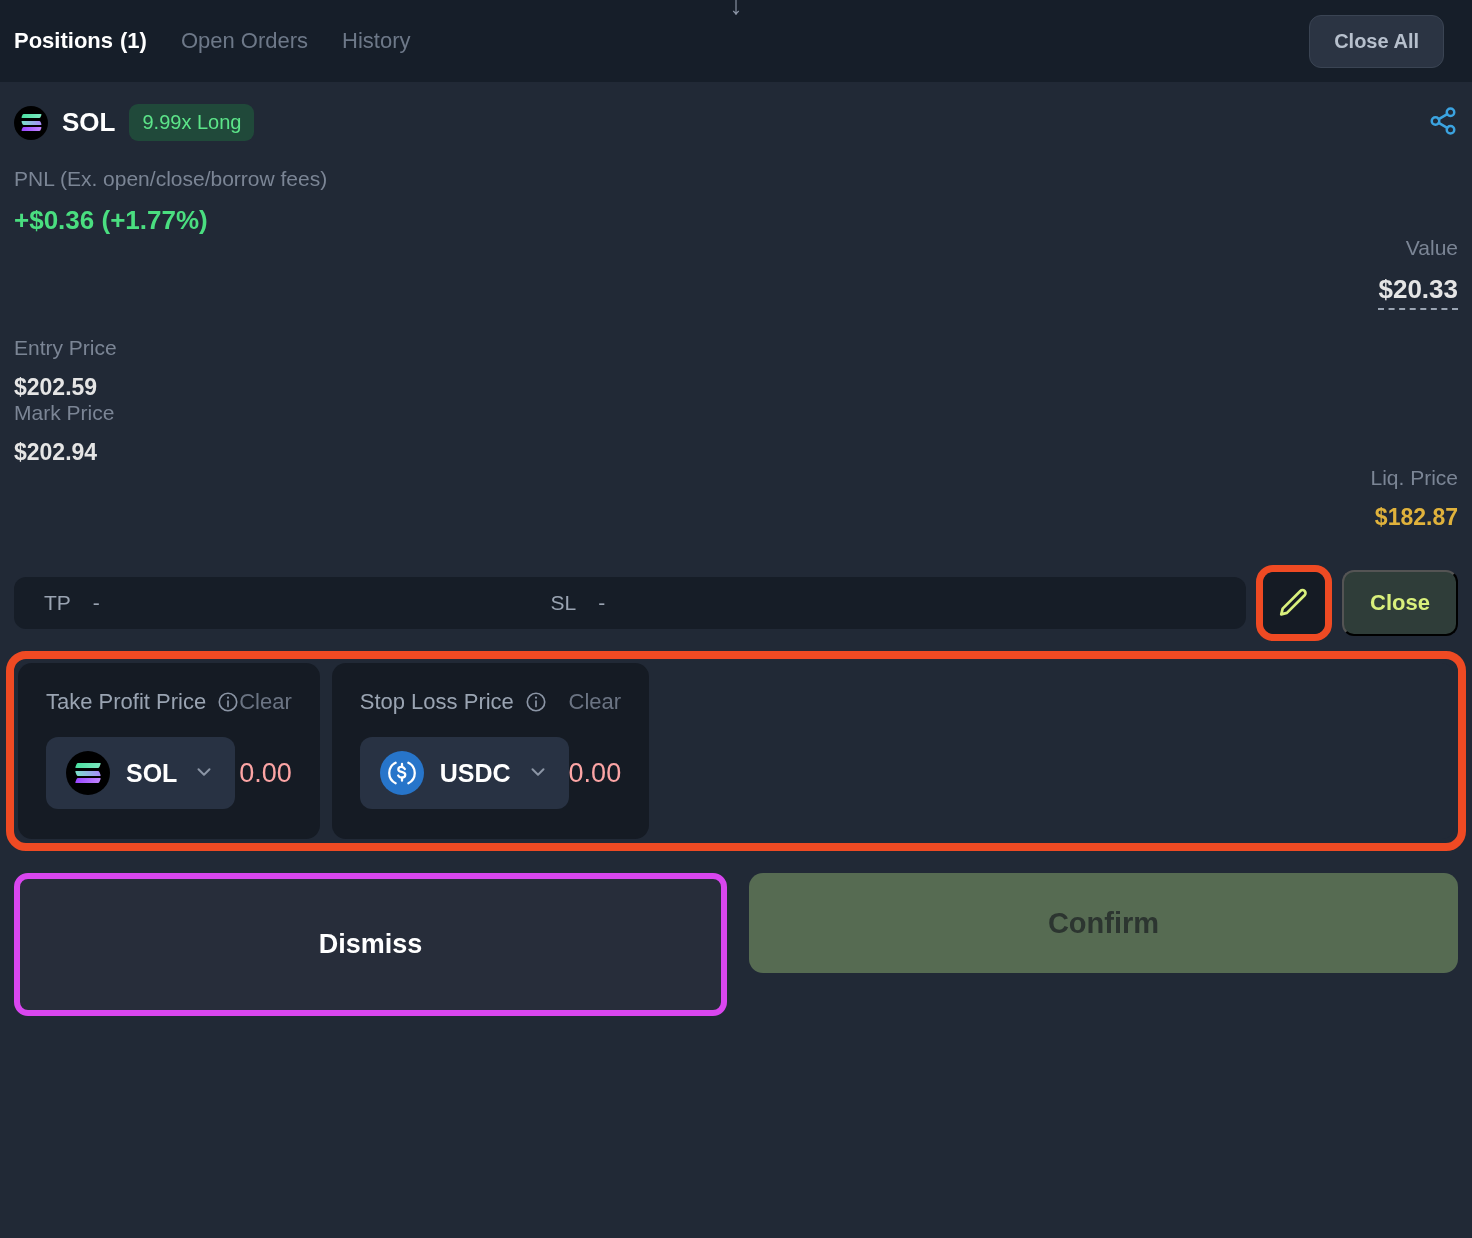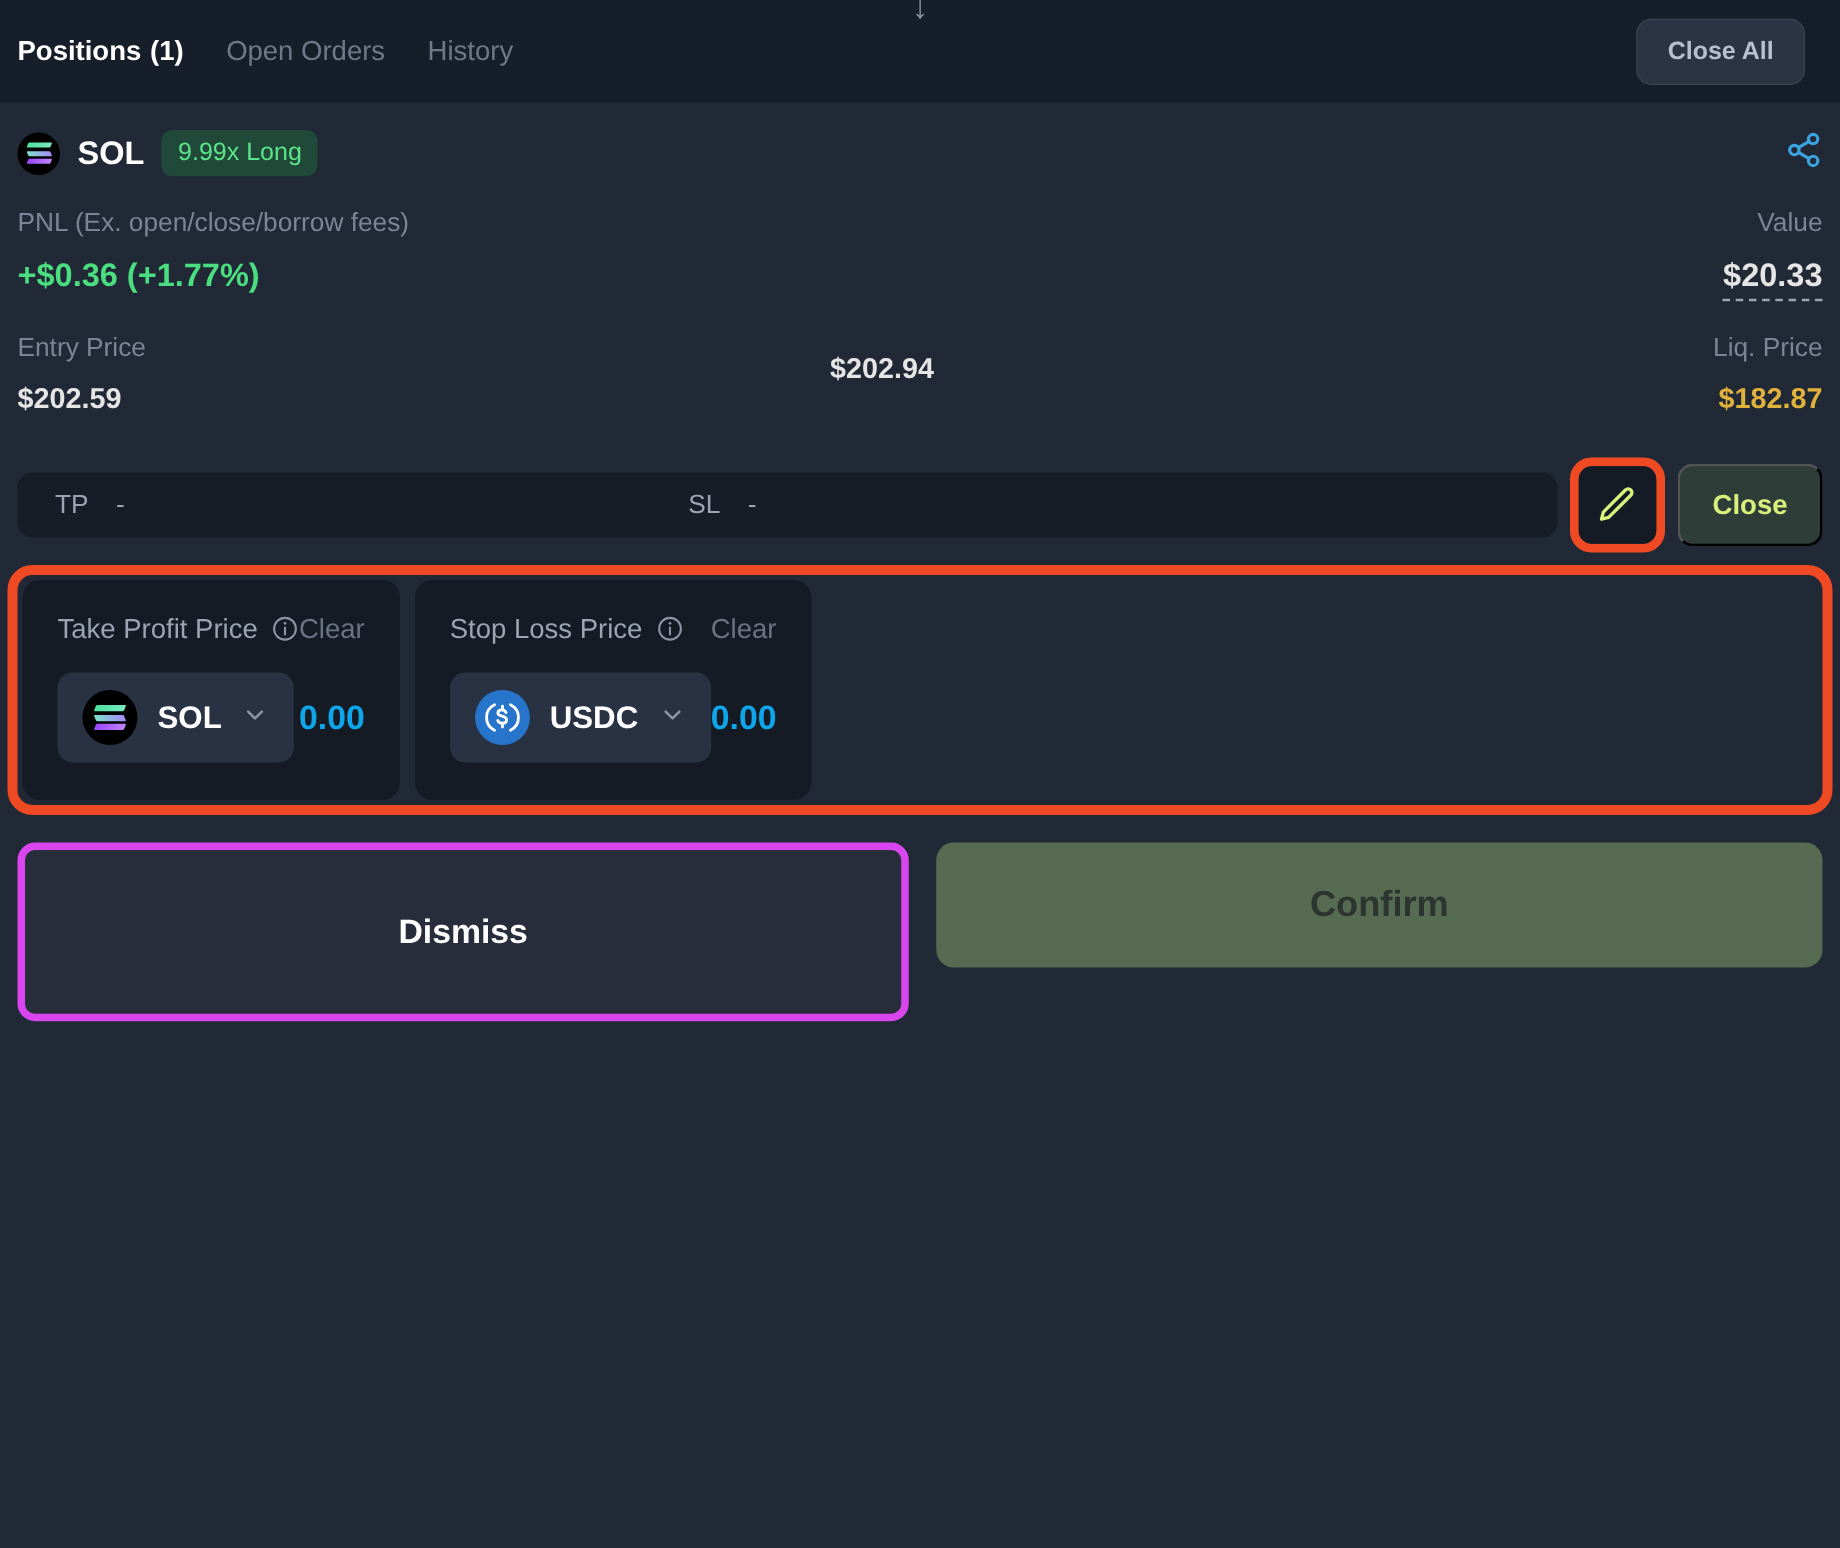"PNL (Ex. open/close/borrow fees)" .kv-row { flex-direction: none -> column }
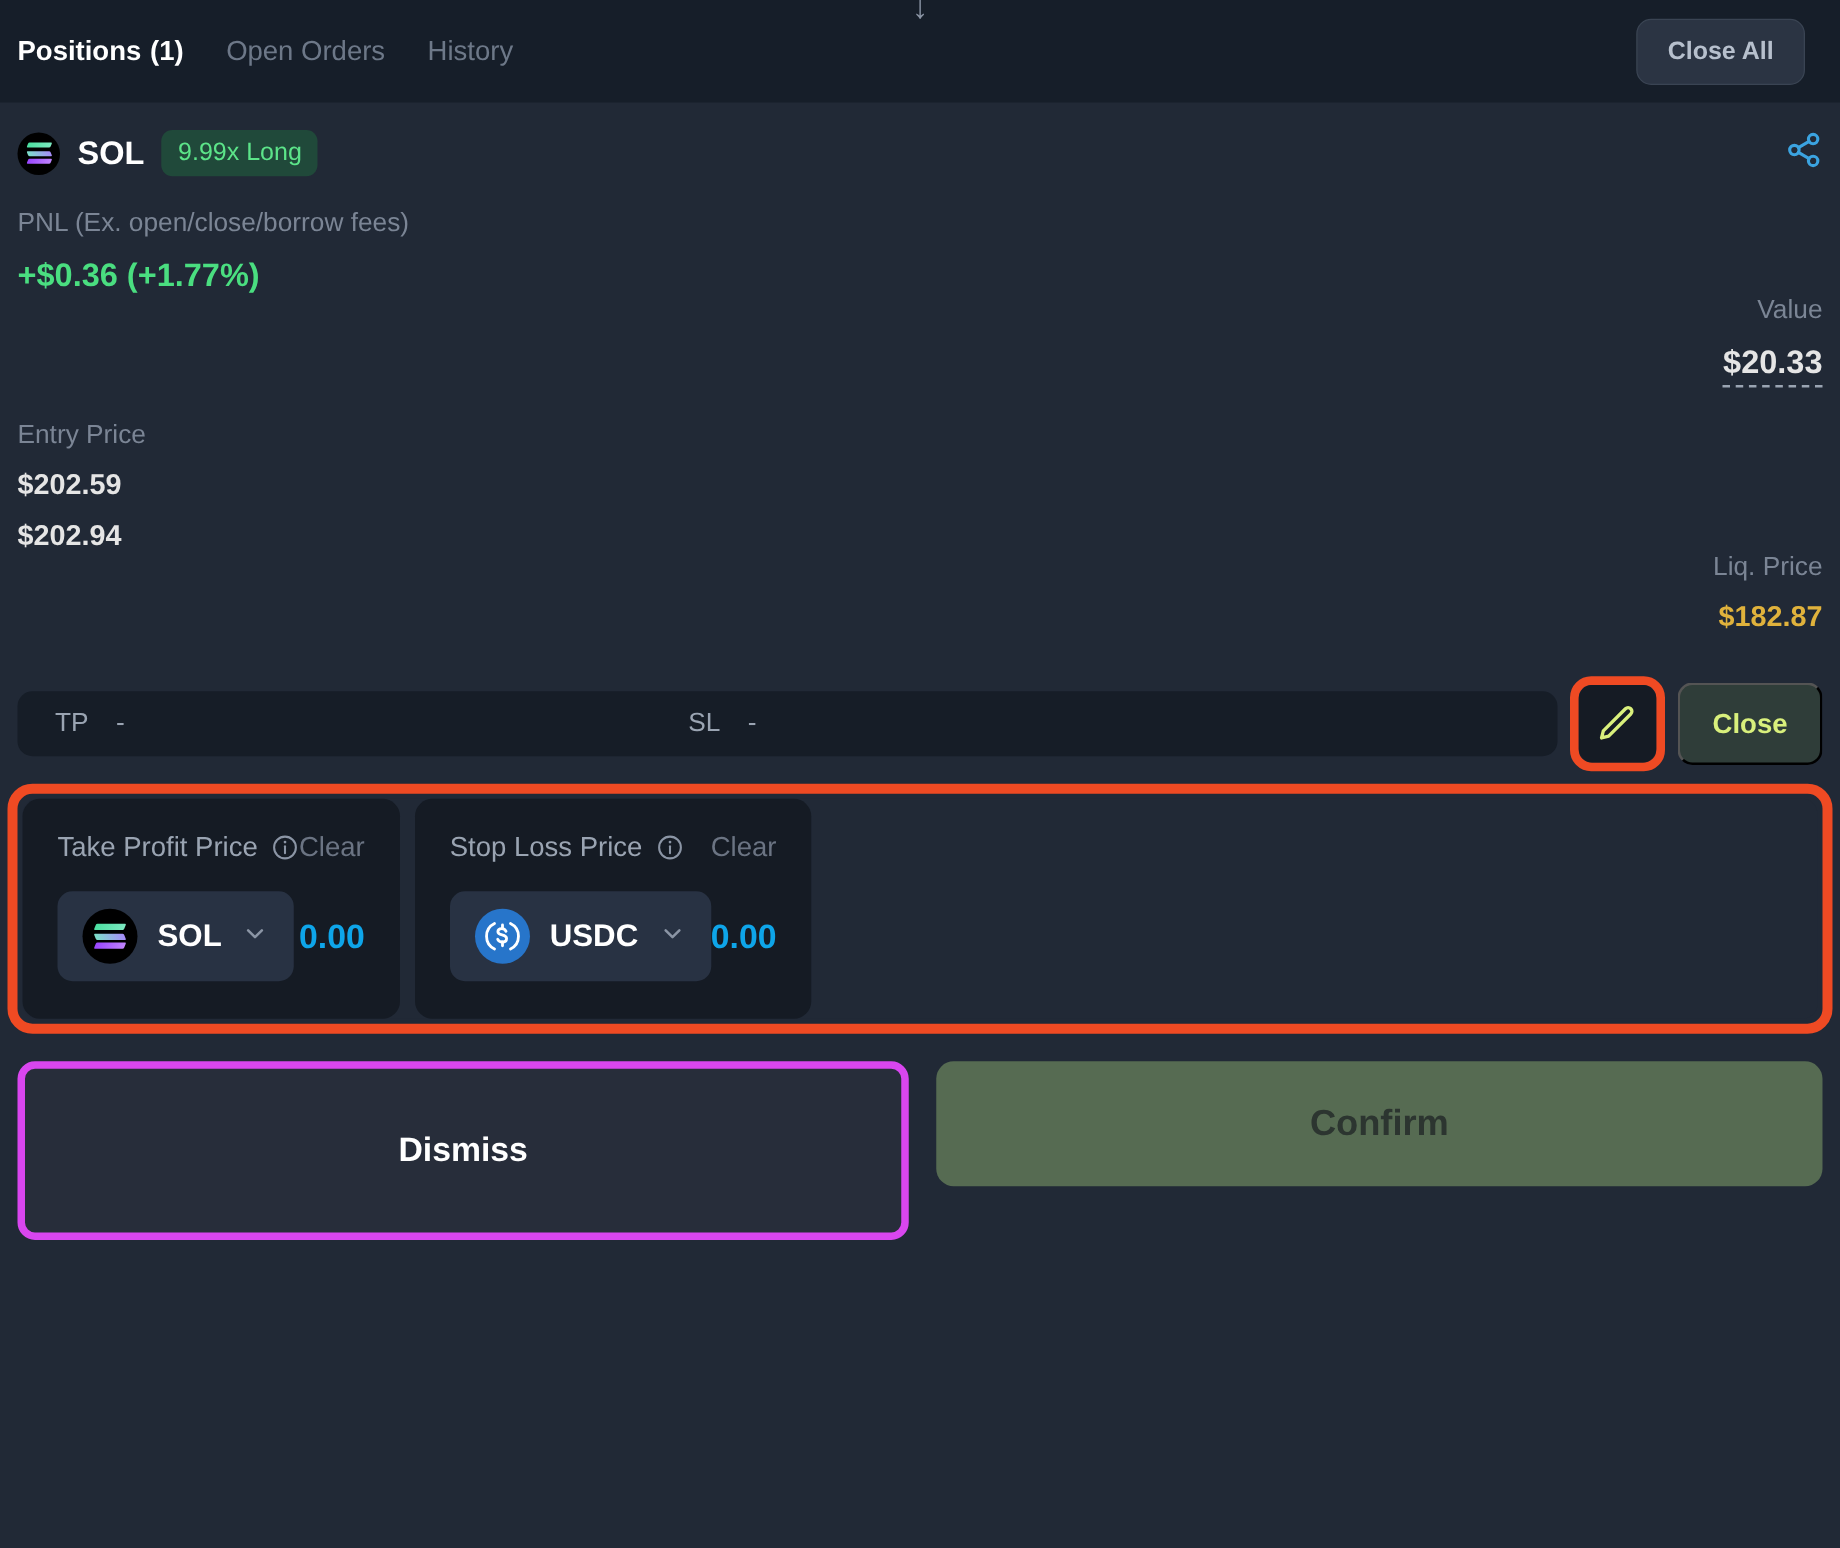"Mark Price" div.lbl { html: none -> <div>Mark Price</div> }
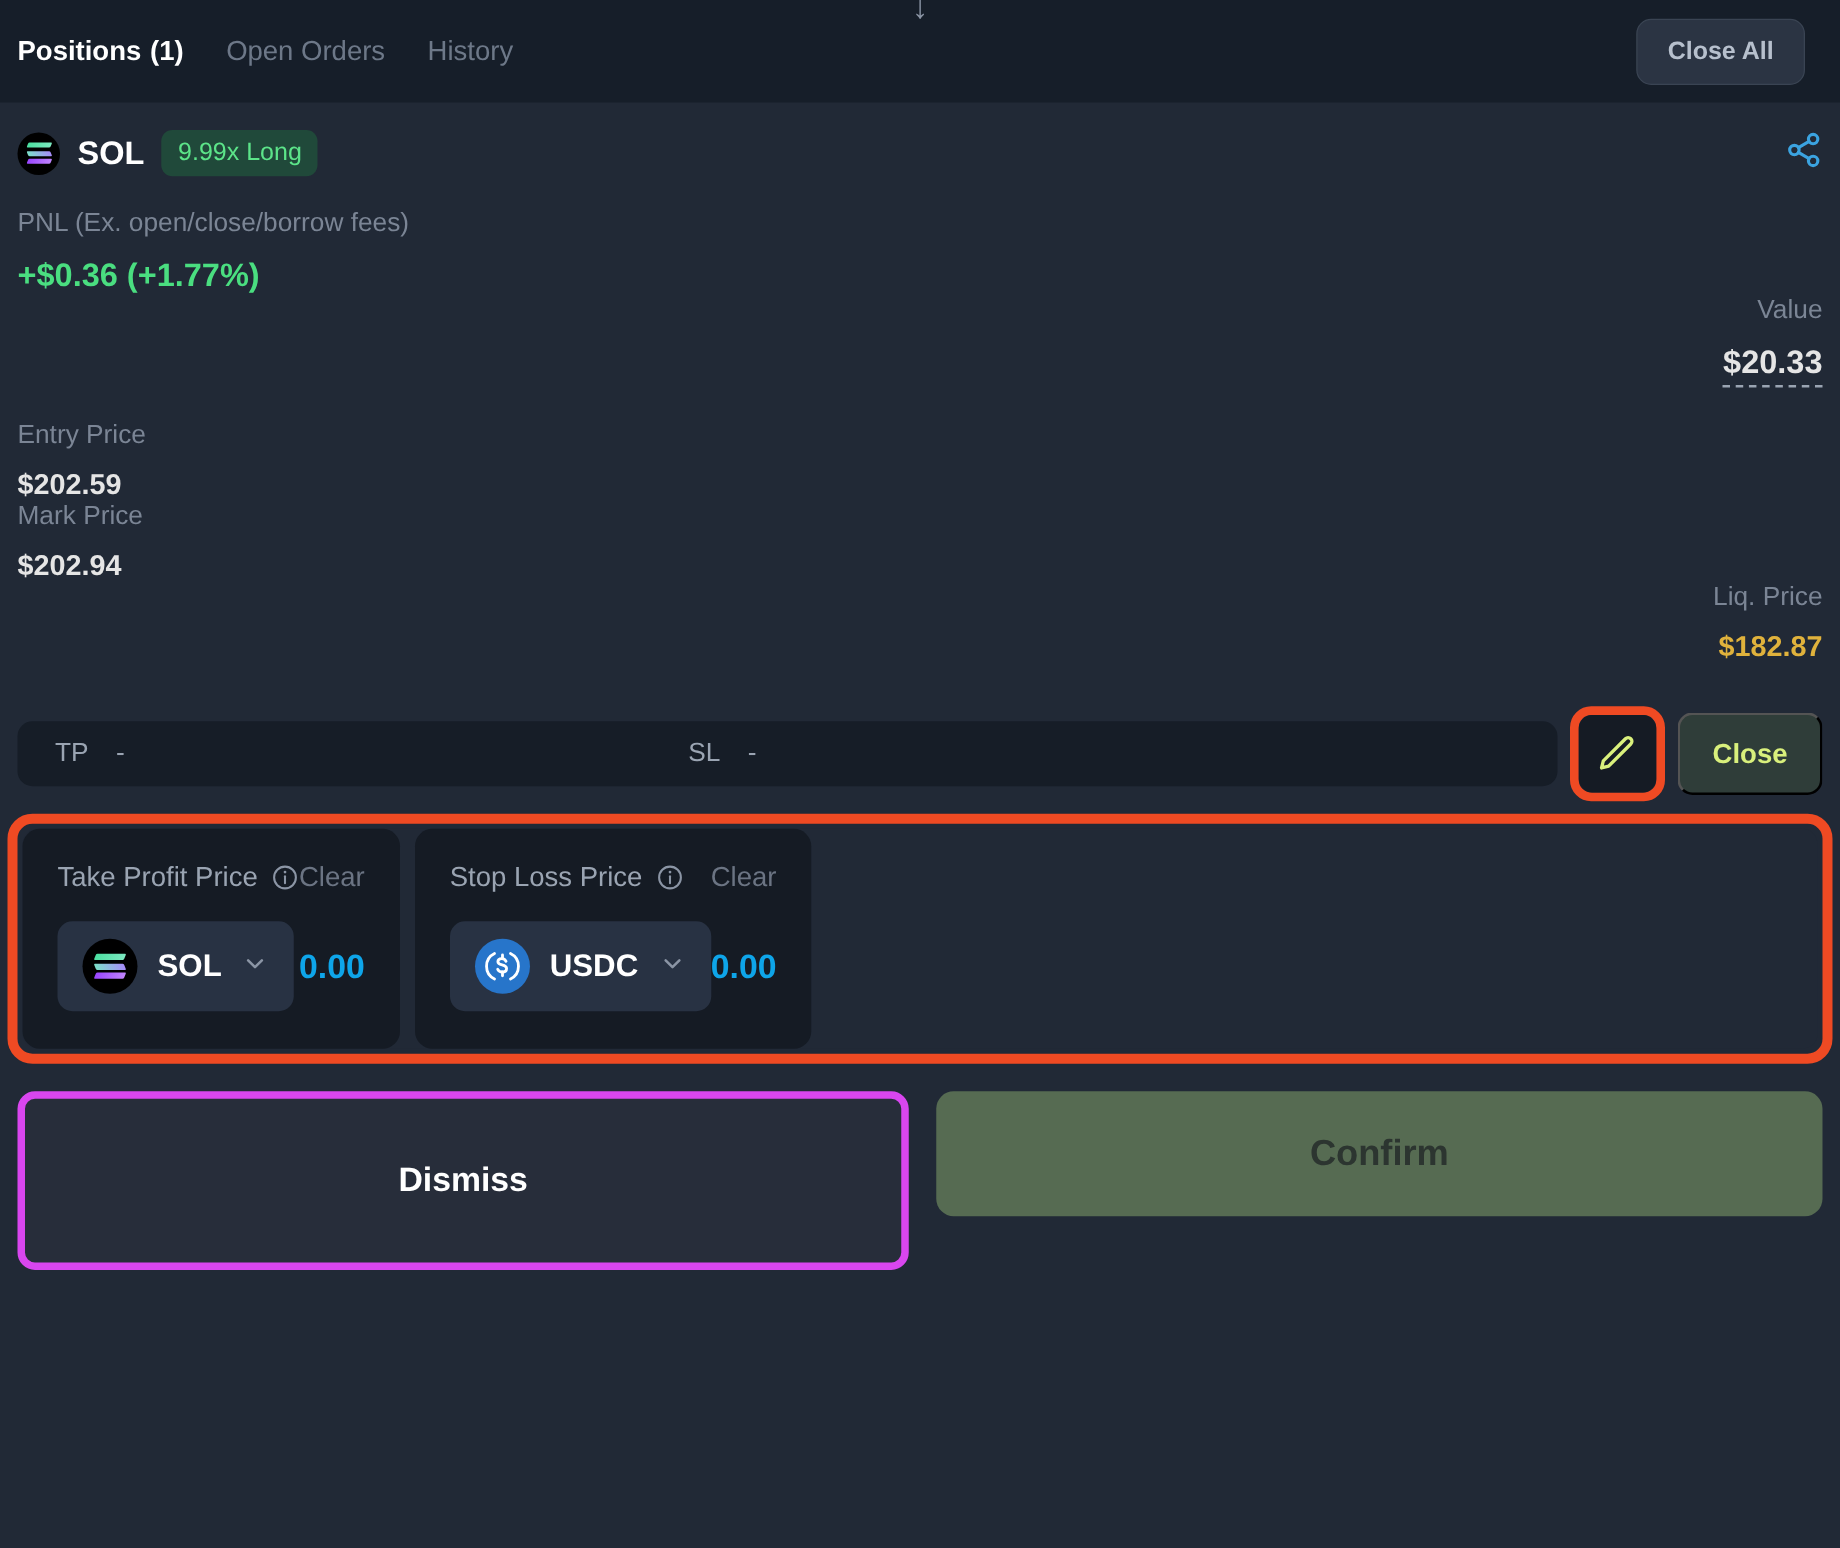"0.00" .amount { color: #0ea5e9 -> #fca5a5; font-weight: 700 -> 400 }
